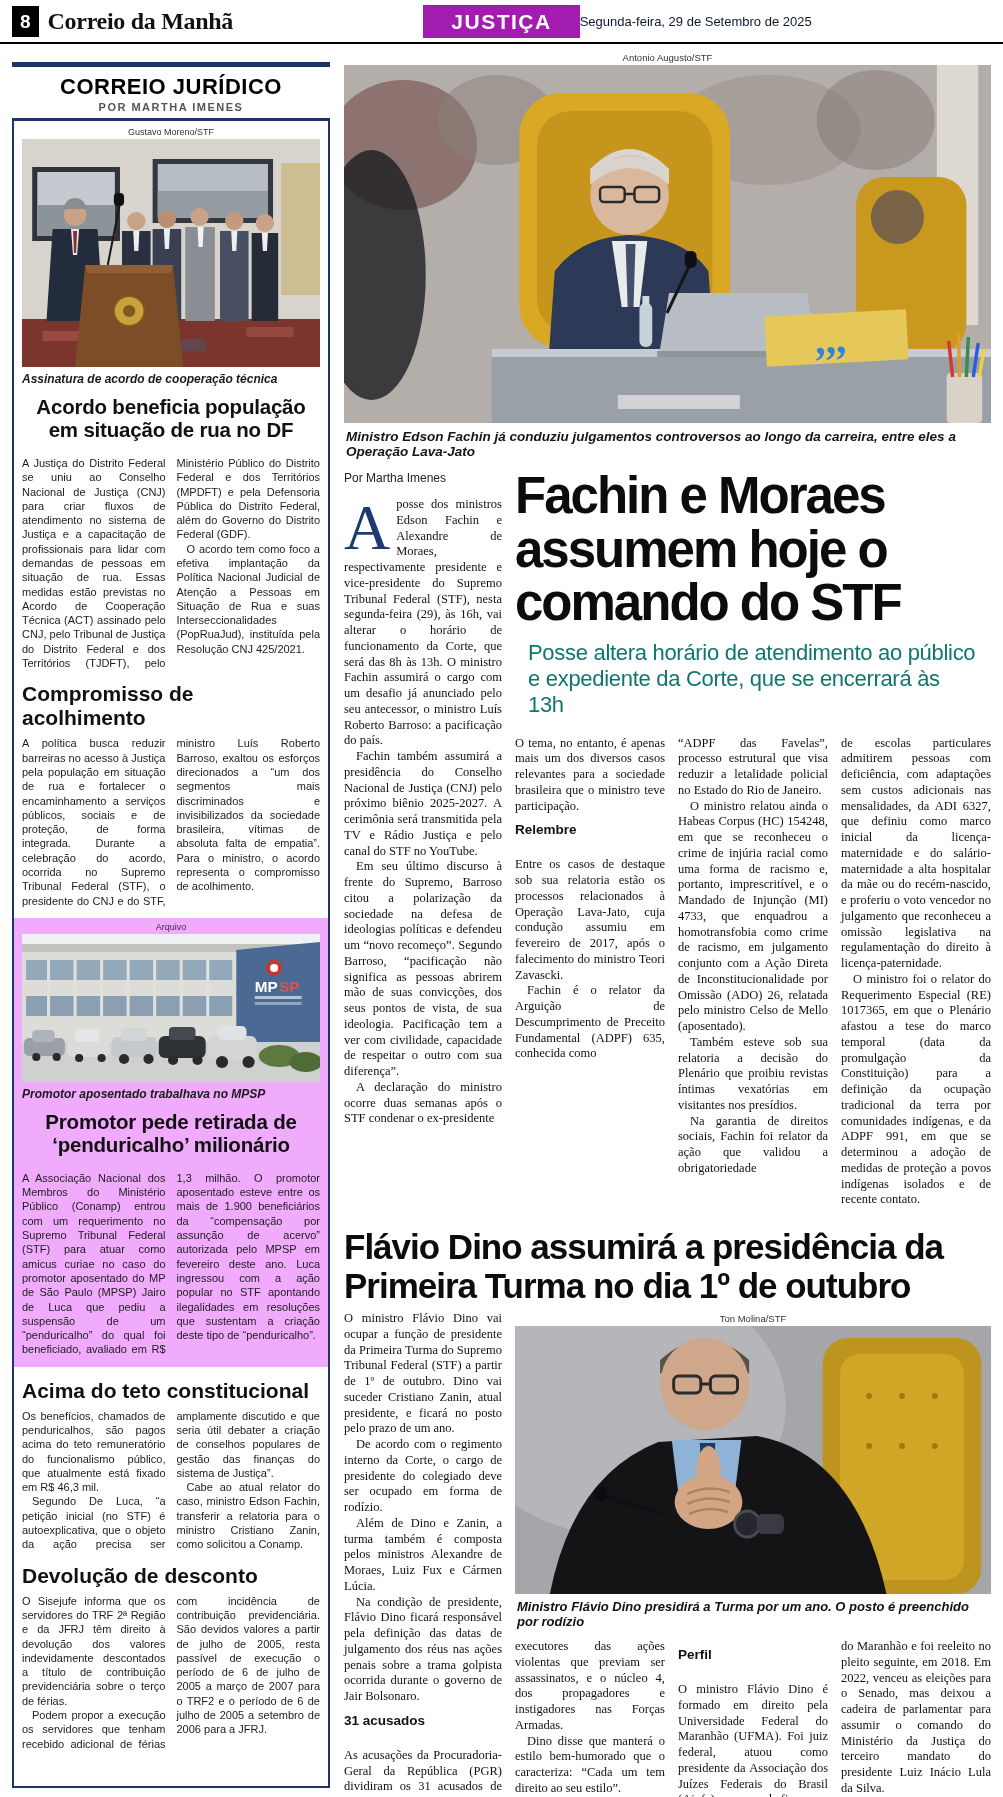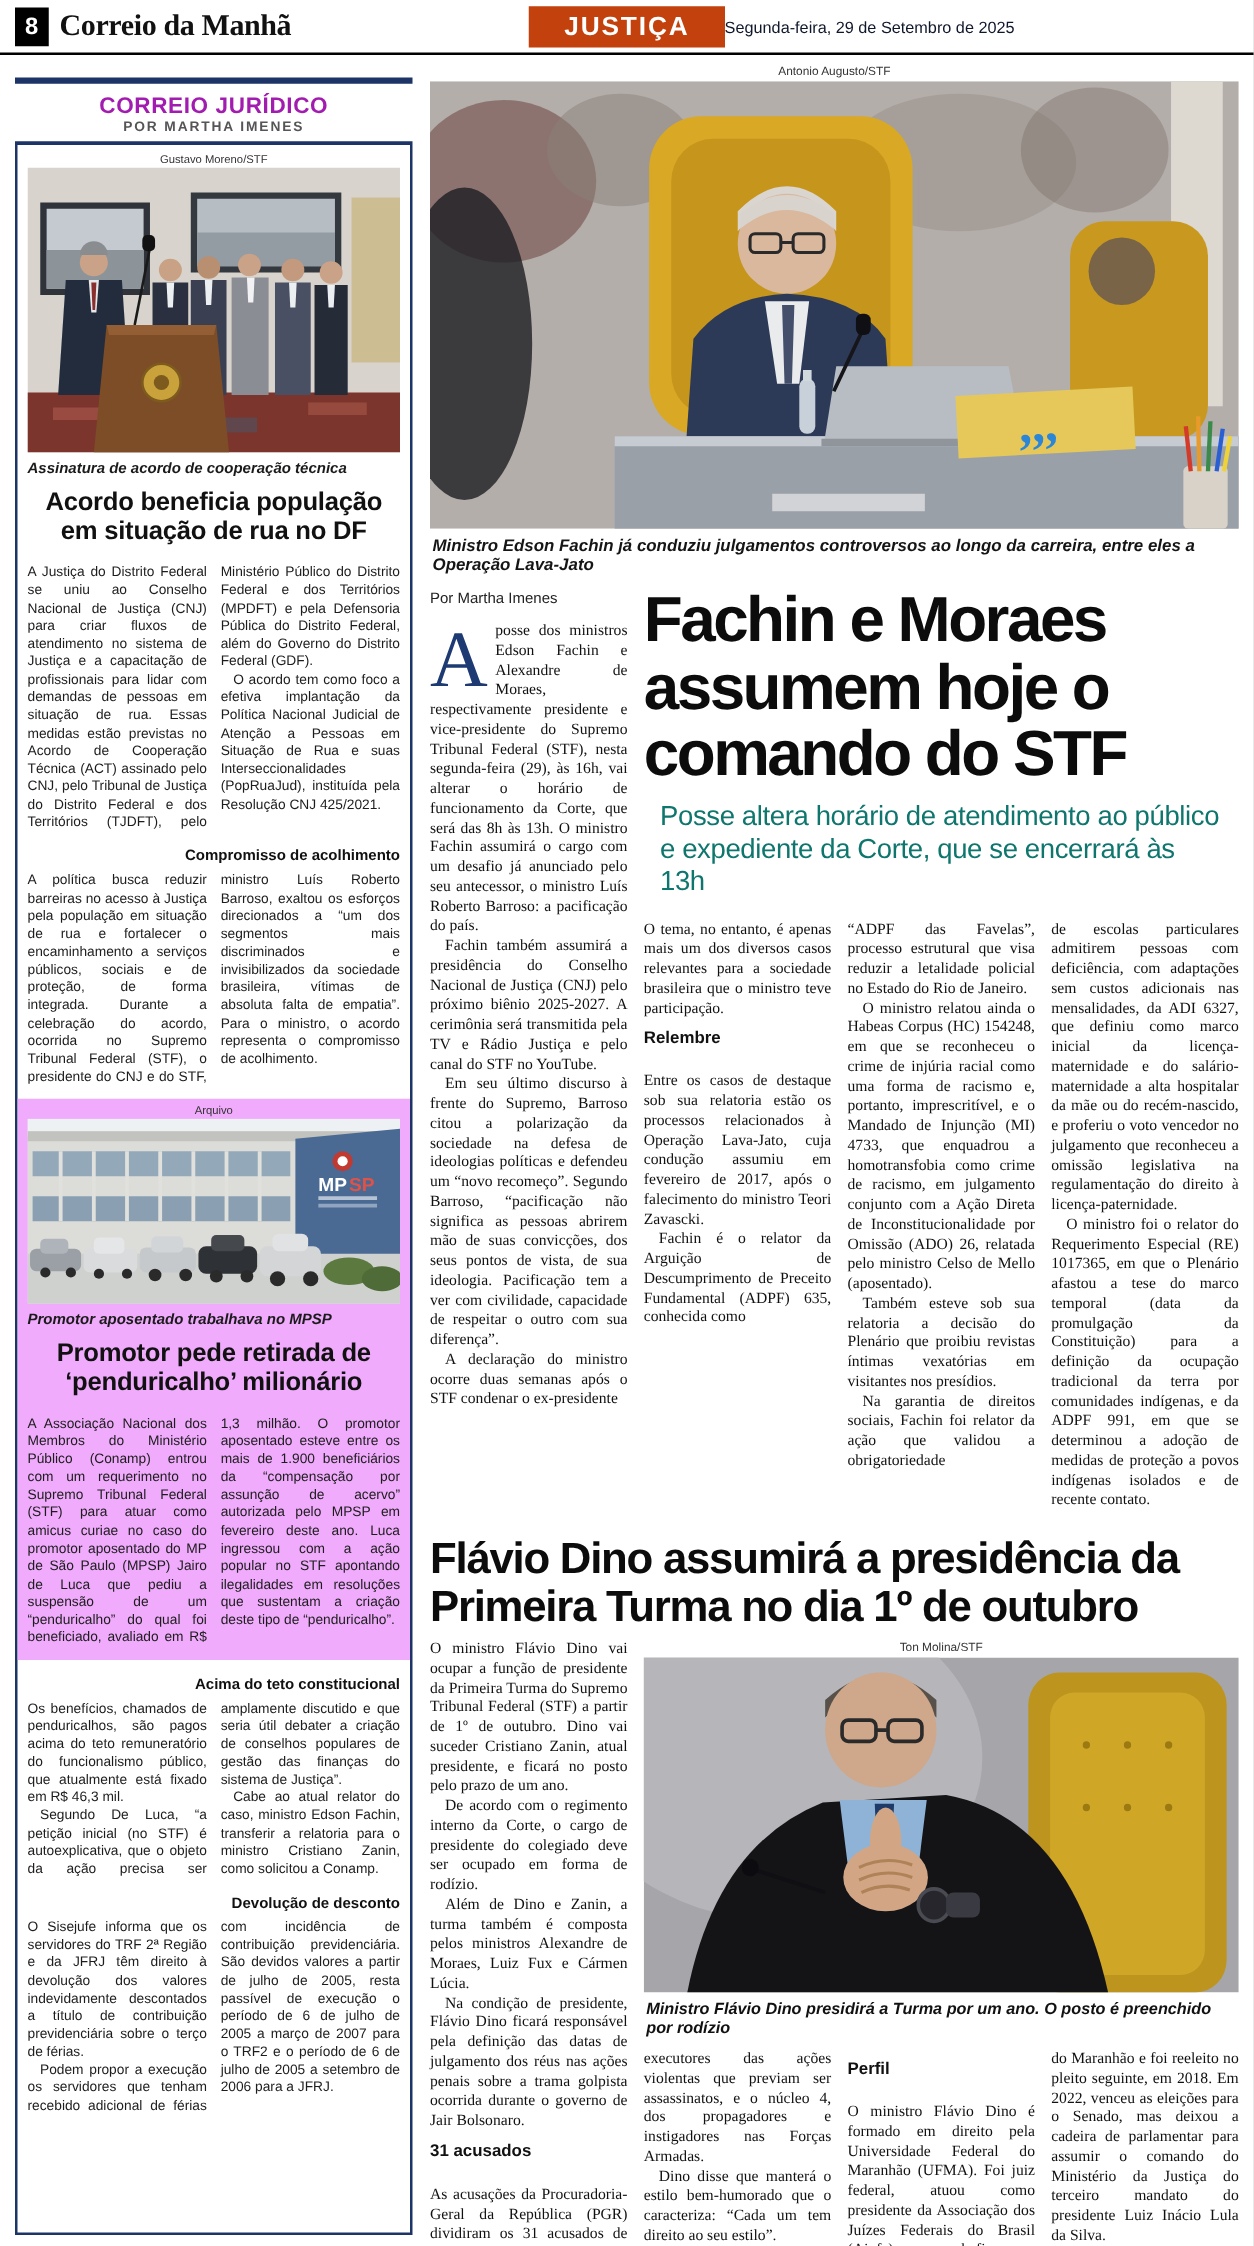"JUSTIÇA" .section-box { background: #c2410c -> #a21caf }
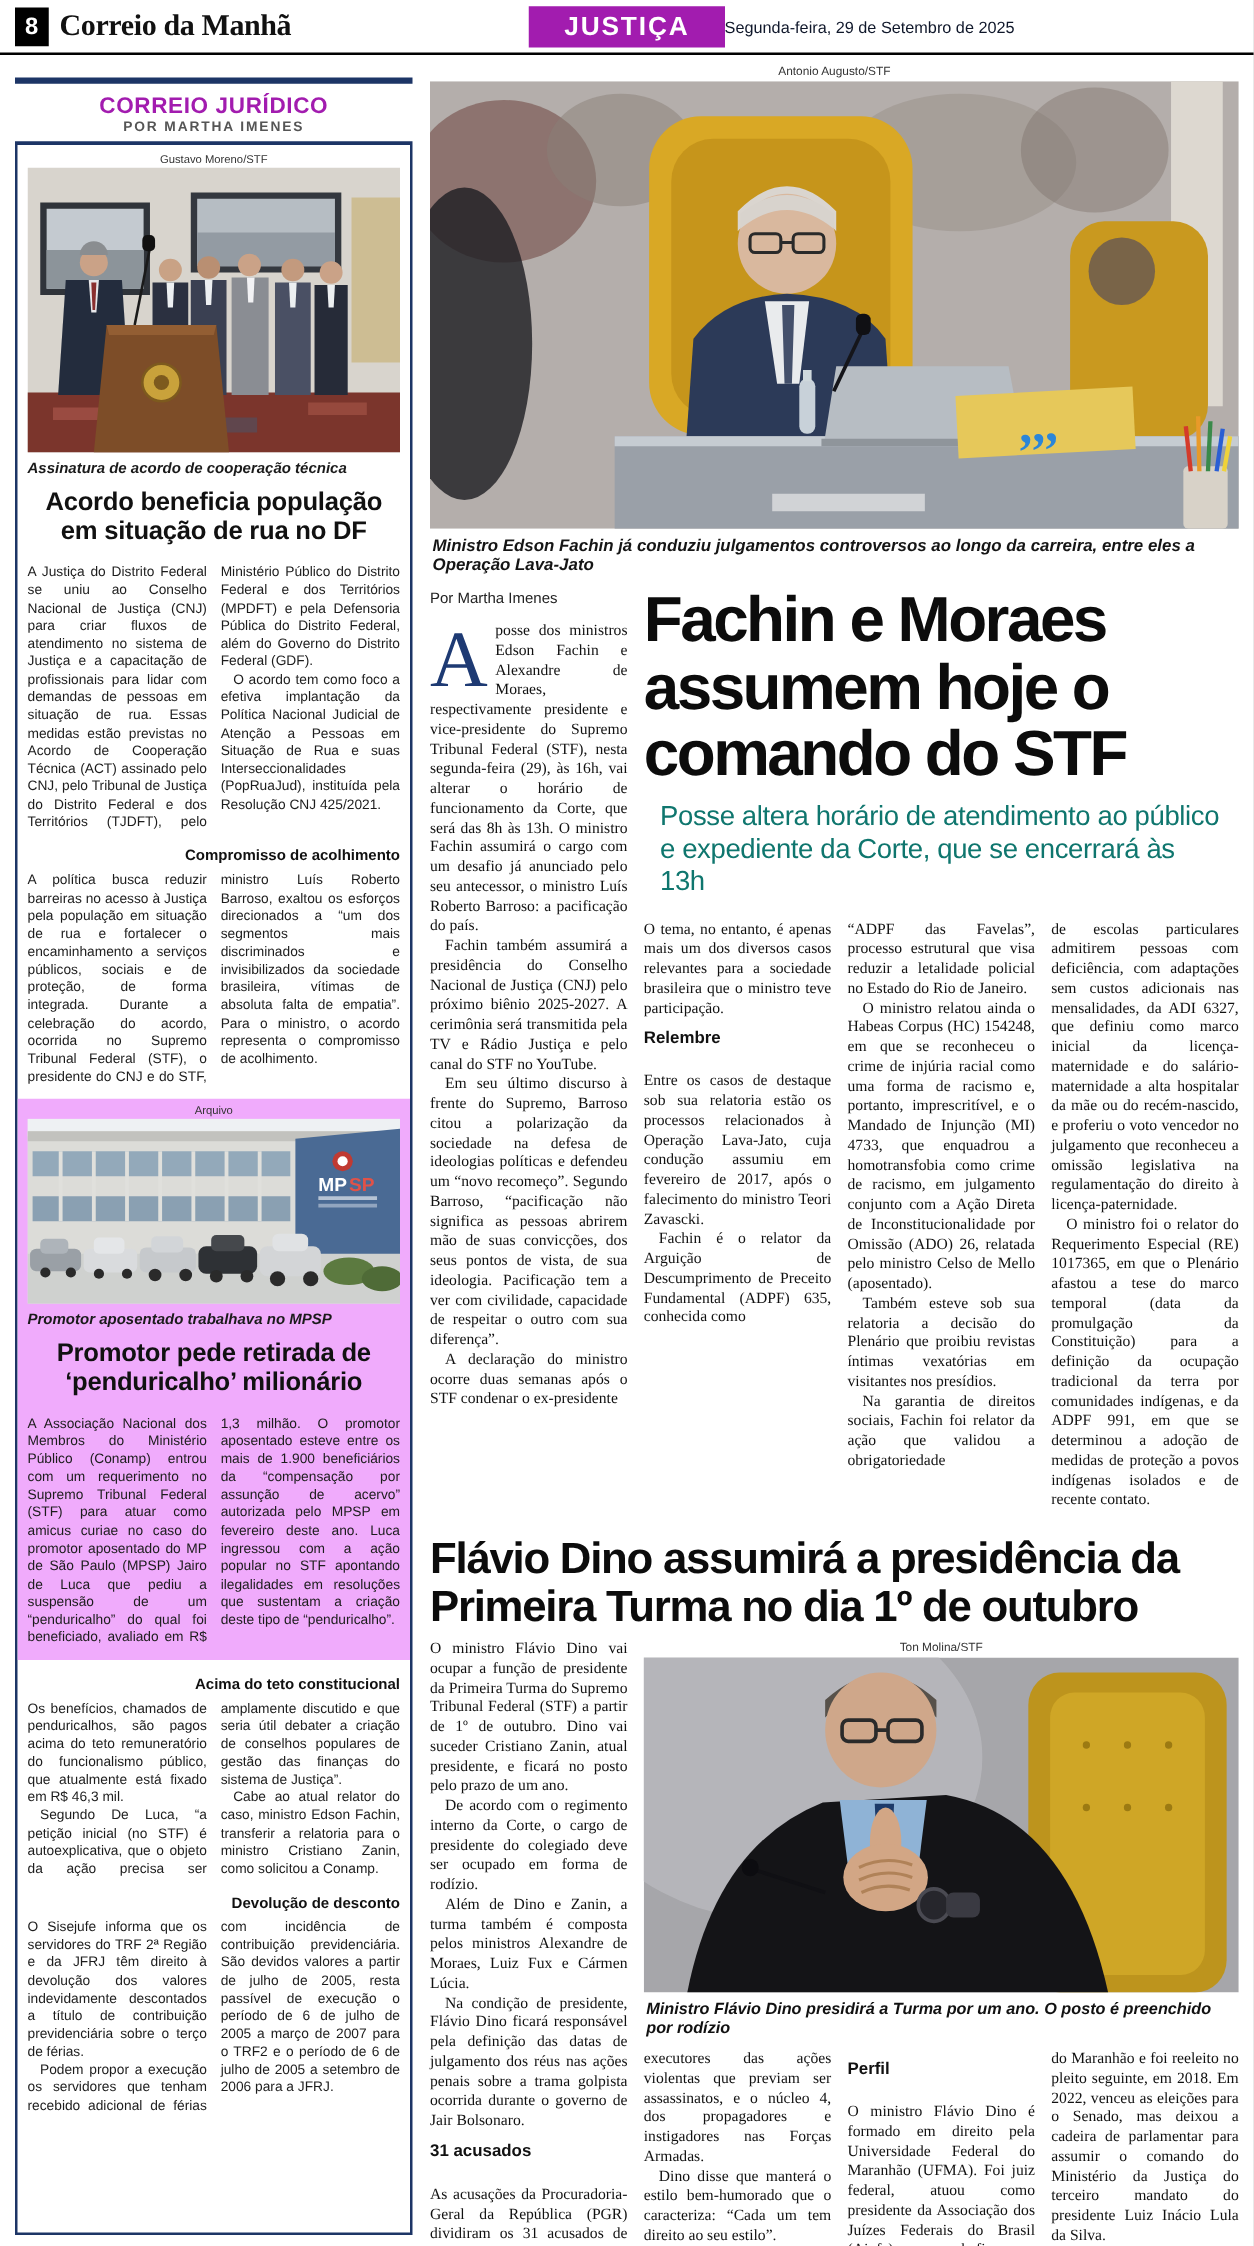"CORREIO JURÍDICO" .sb-title { color: #a21caf -> #000000; font-size: 18px -> 22px }
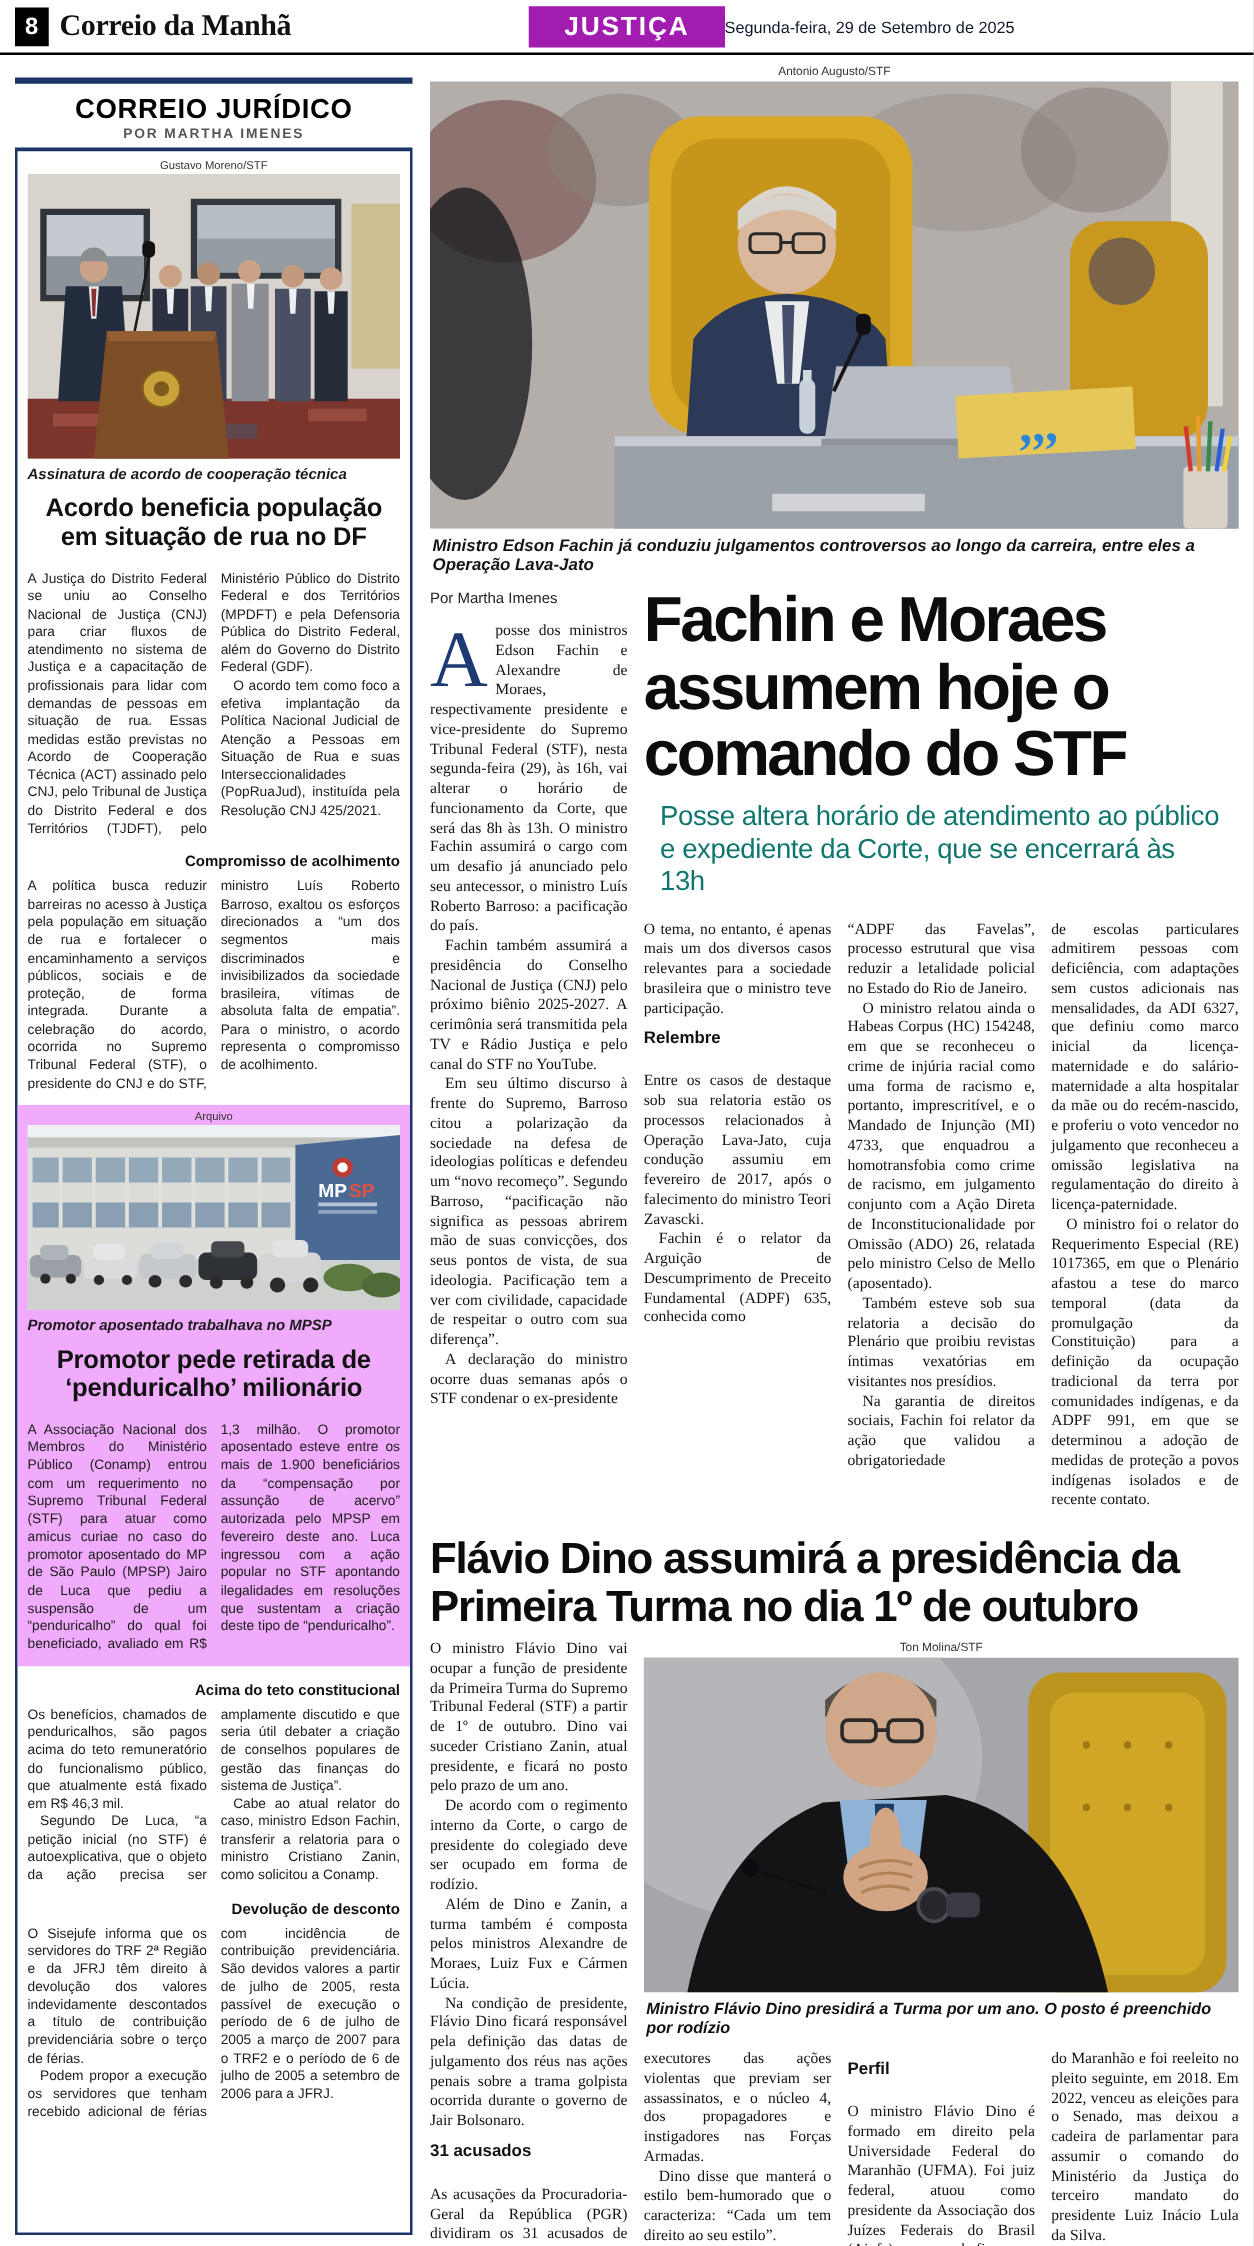"Compromisso de acolhimento" .sb-subhead { font-size: 12px -> 21px; text-align: right -> left }
